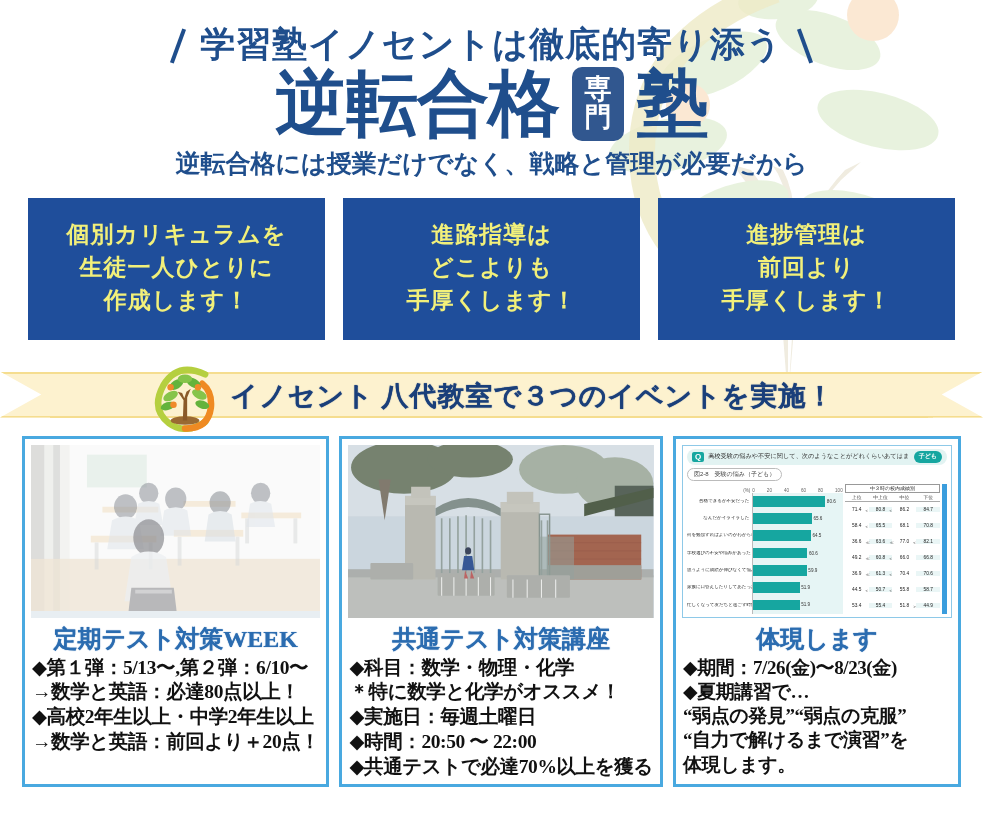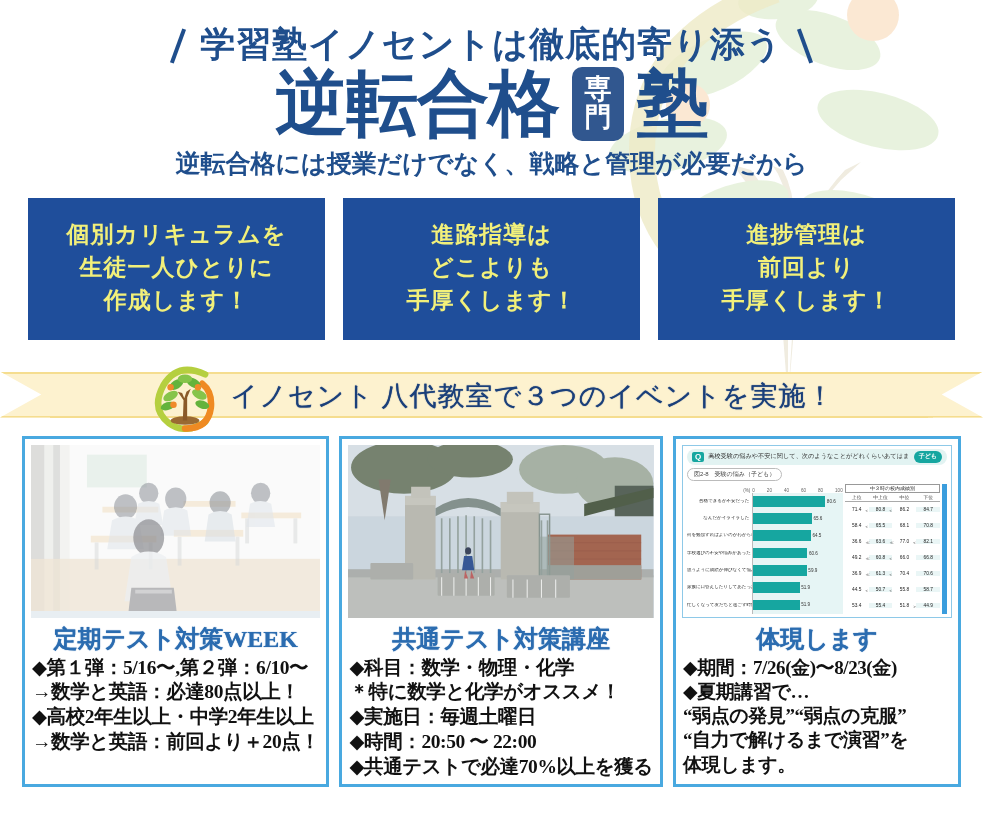"イノセント 八代教室で３つのイベントを実施！" .ribbon-text { font-weight: normal -> bold }
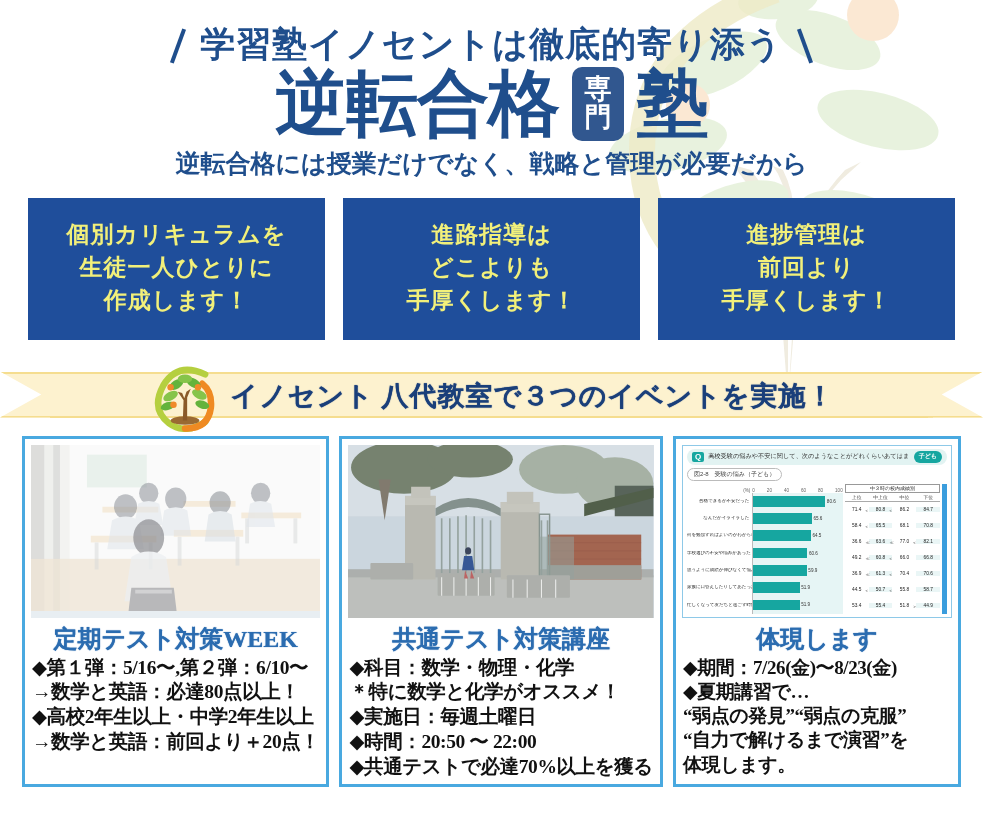"◆第１弾：5/16〜,第２弾：6/10〜" div.ln { text: 5/16 -> 5/13 }
